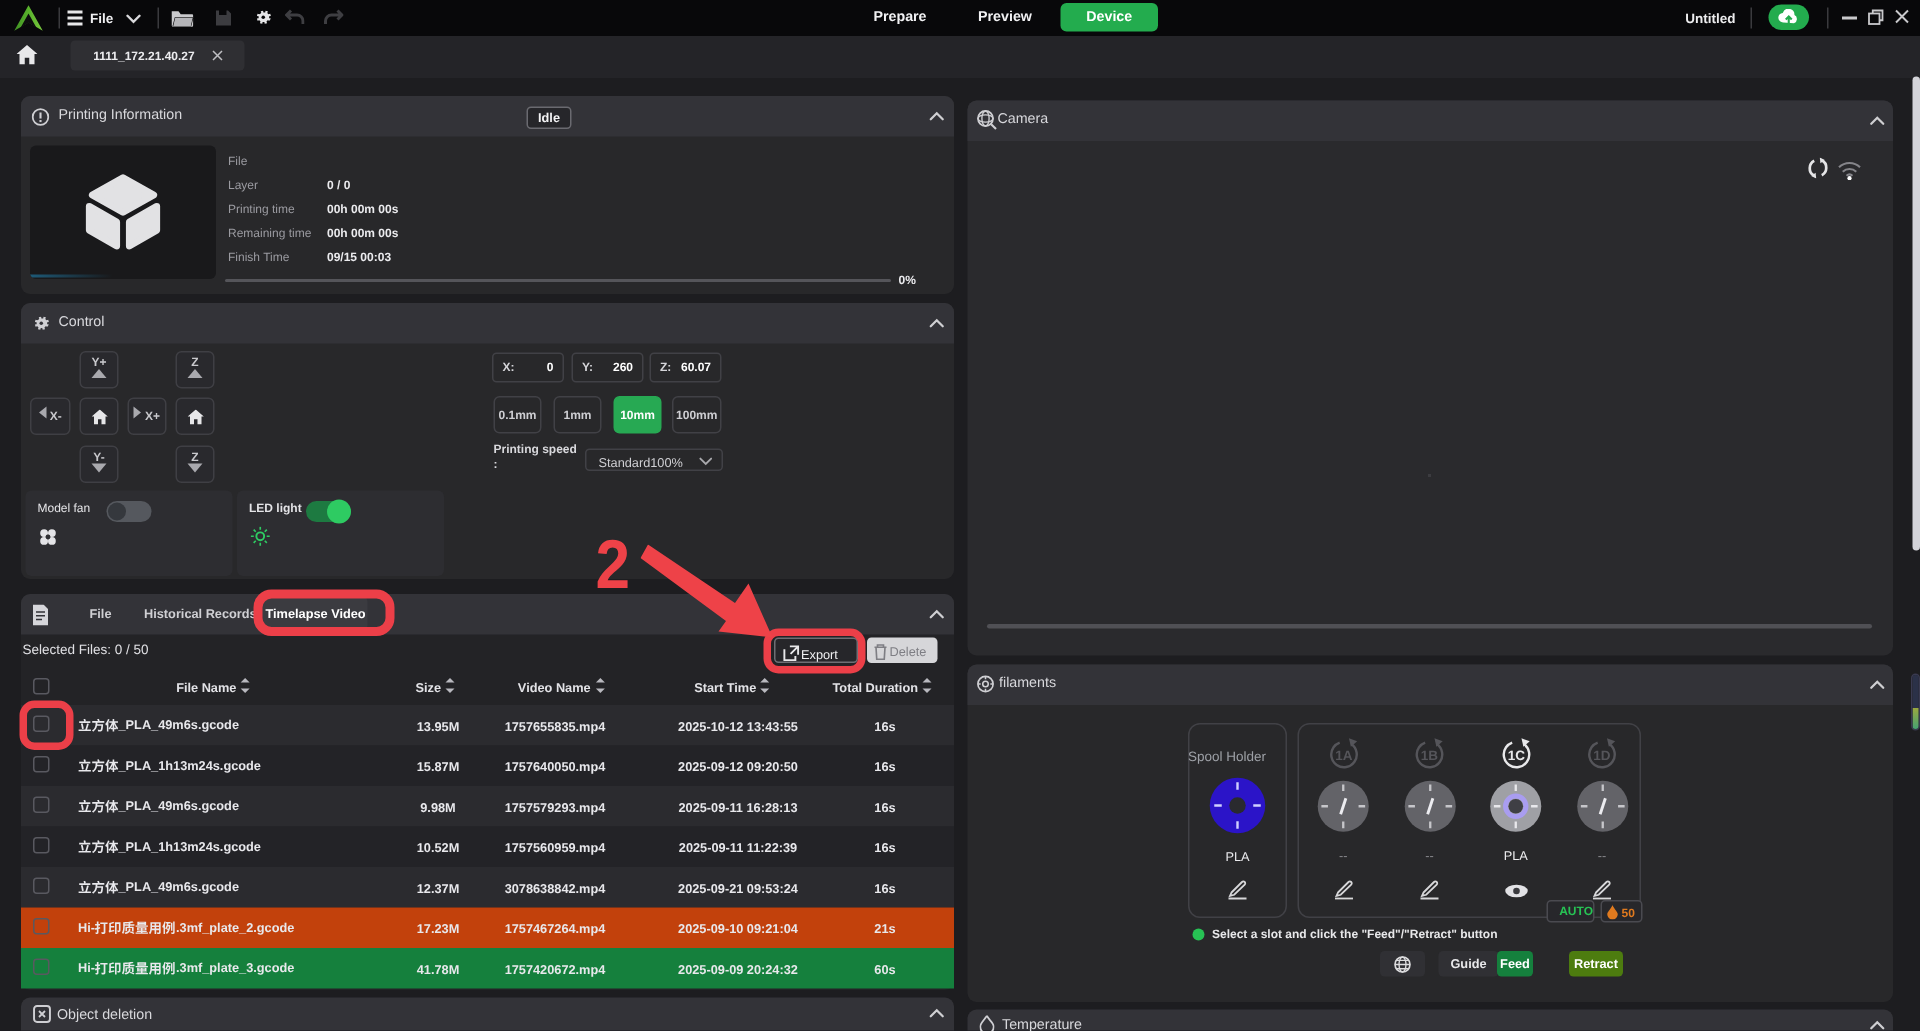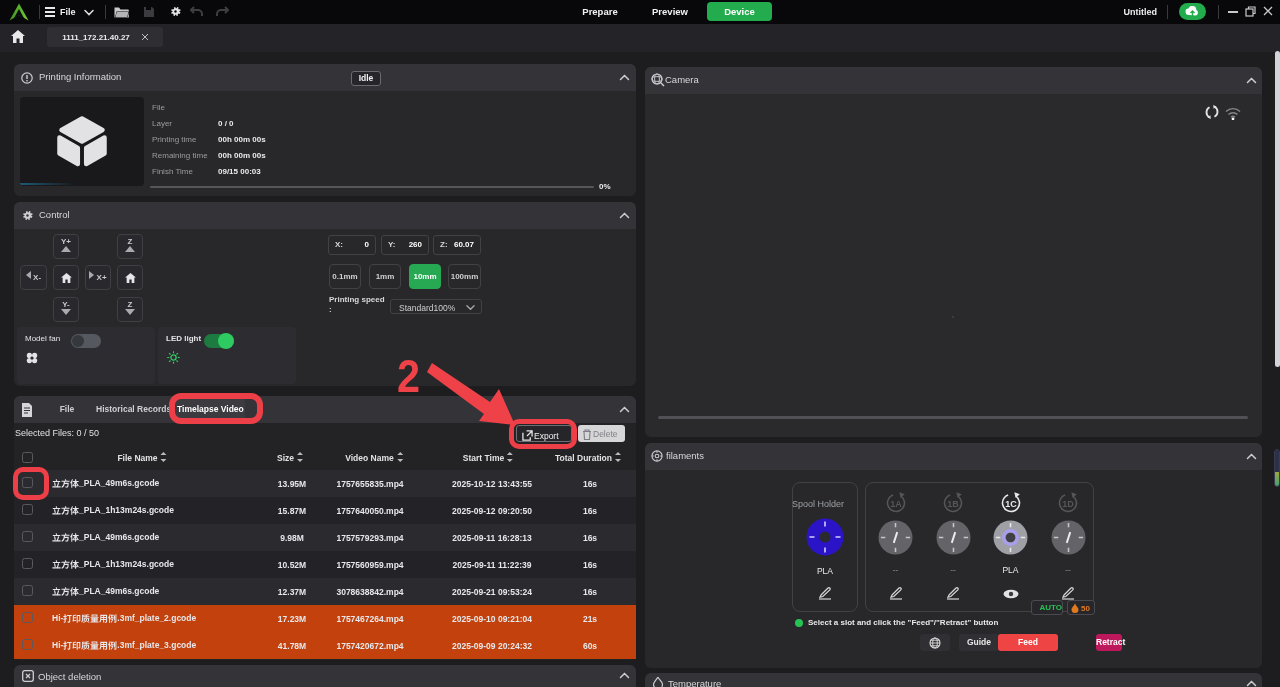"Hi- .3mf_plate_3.gcode" div.row { background: #c2410c -> #15803d }
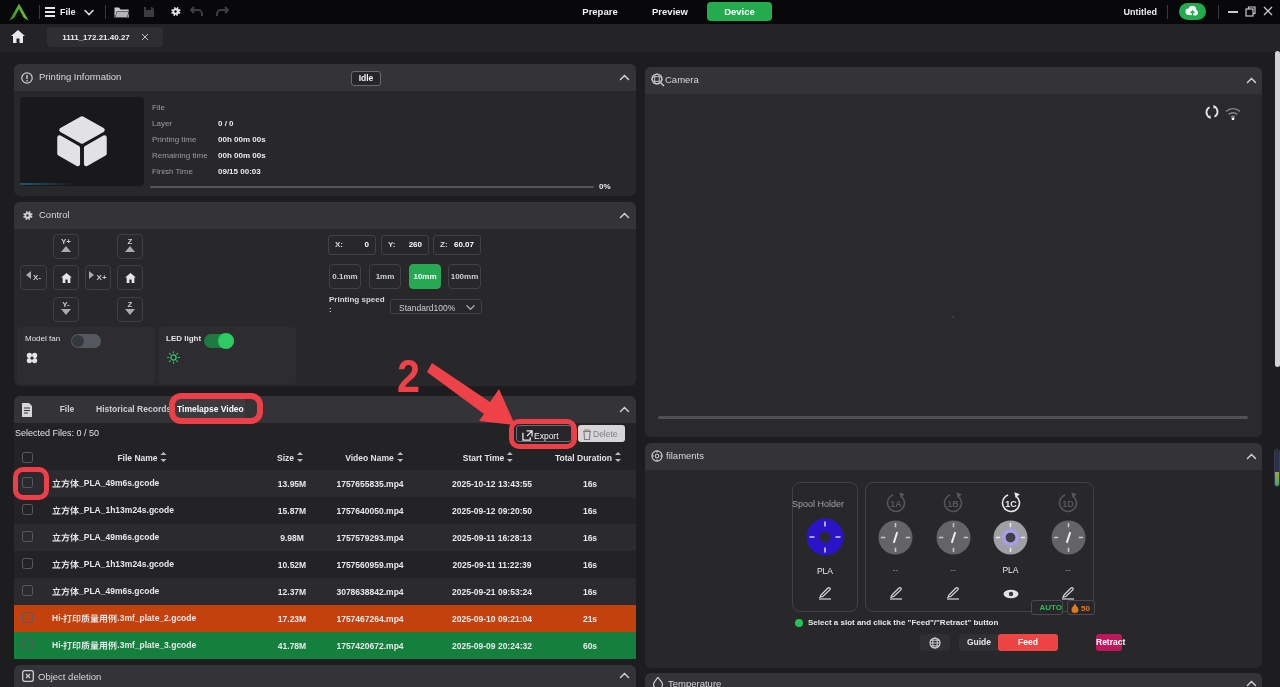"Feed" div.gbtn { background: #ef4444 -> #15803d; width: 60px -> 24px }
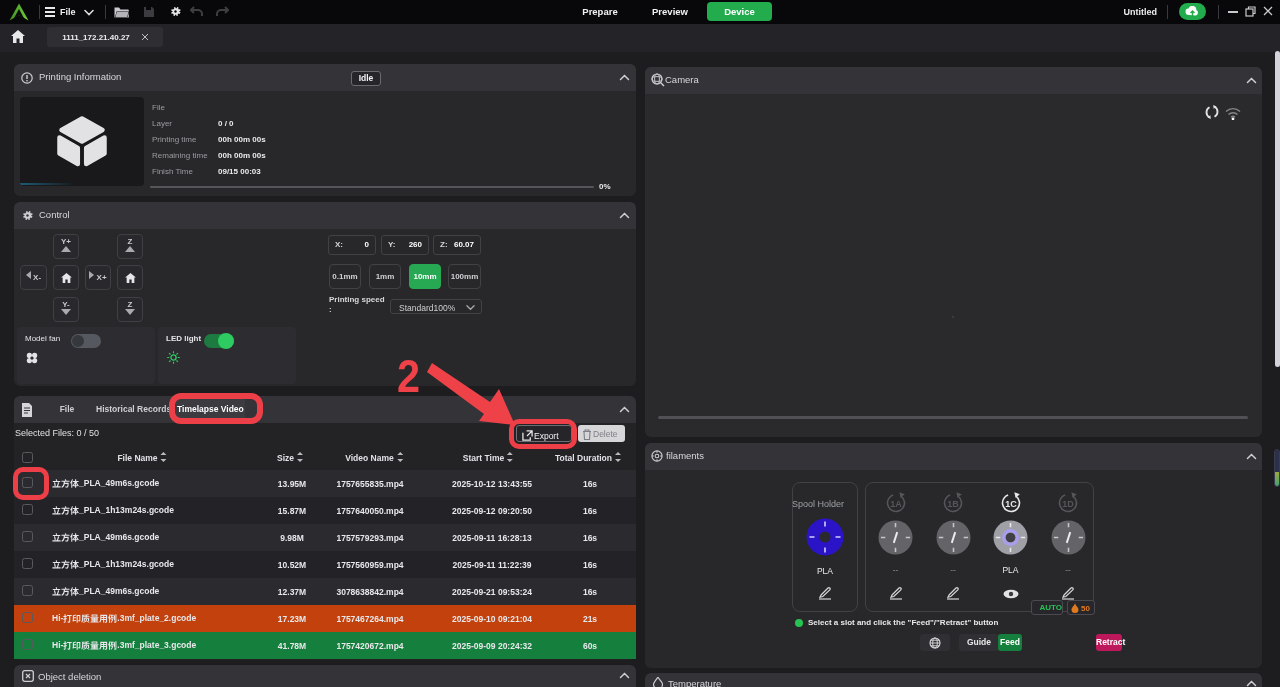"Retract" div.gbtn { background: #be185d -> #4d7c0f; left: 1096px -> 1046px; width: 26px -> 36px }
